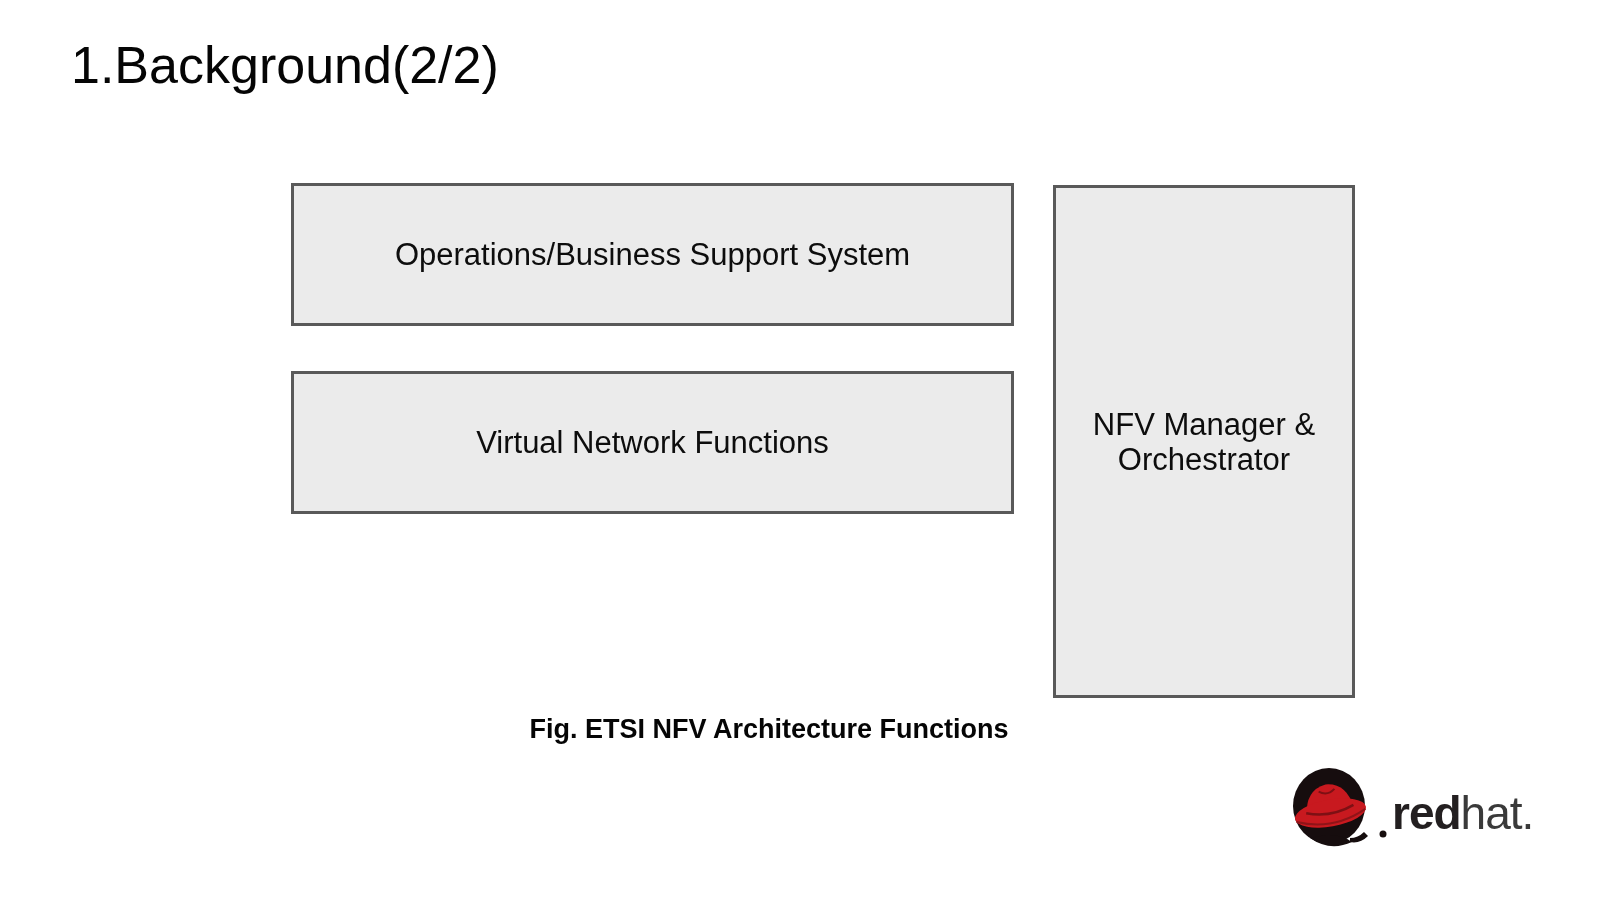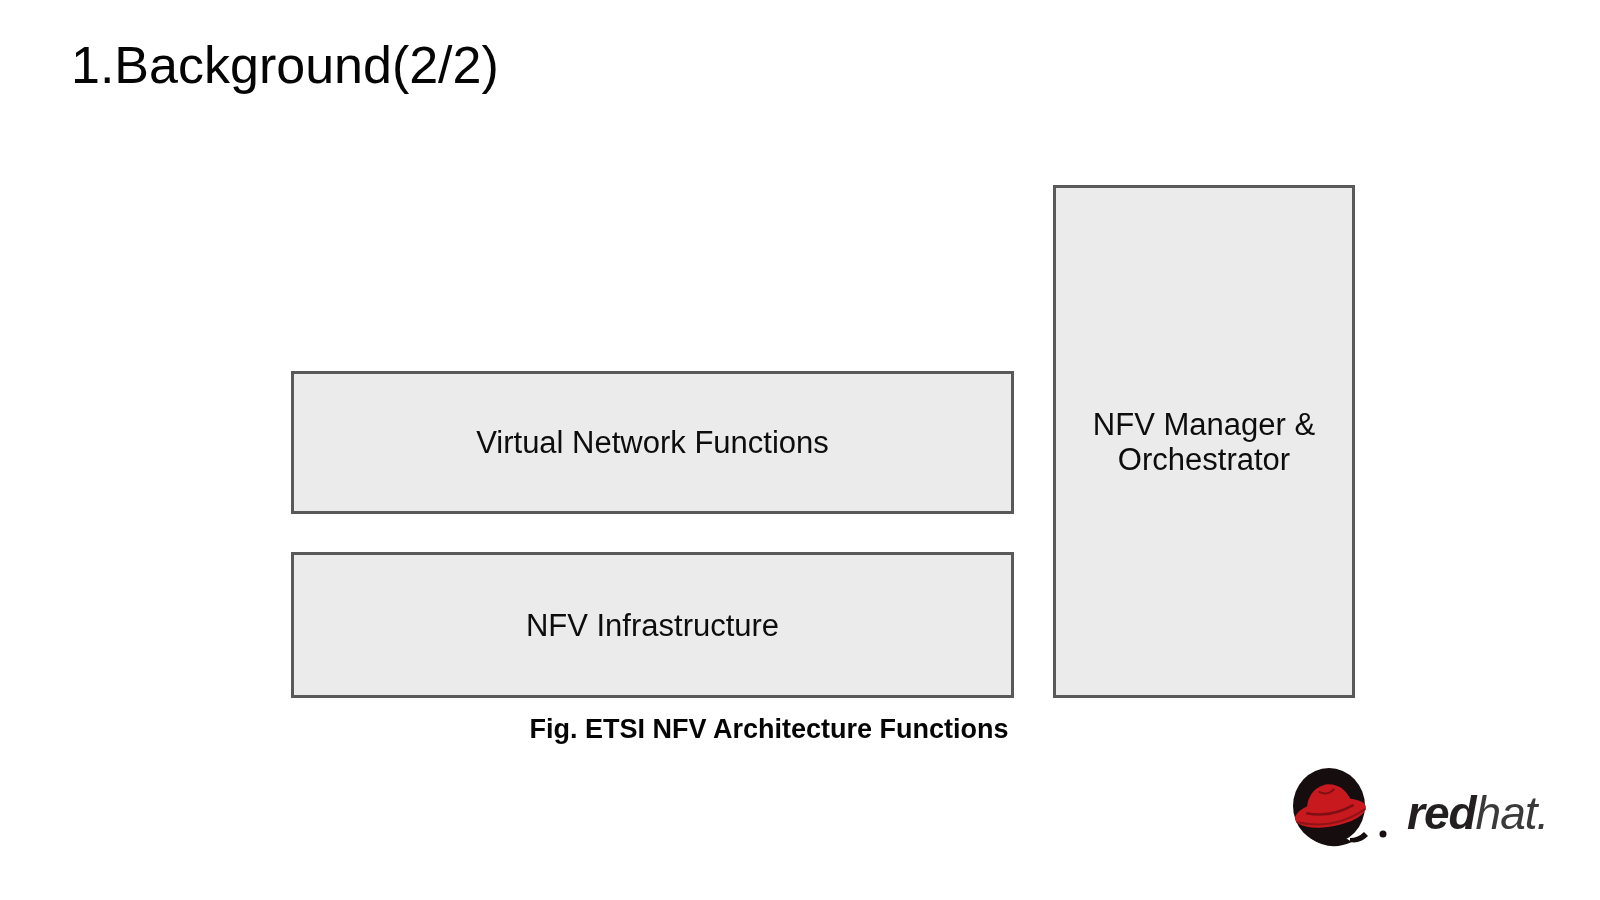"Operations/Business Support System" div.diagram-box { html: none -> <div> <span>Operations/Business Support System</span> </div> }
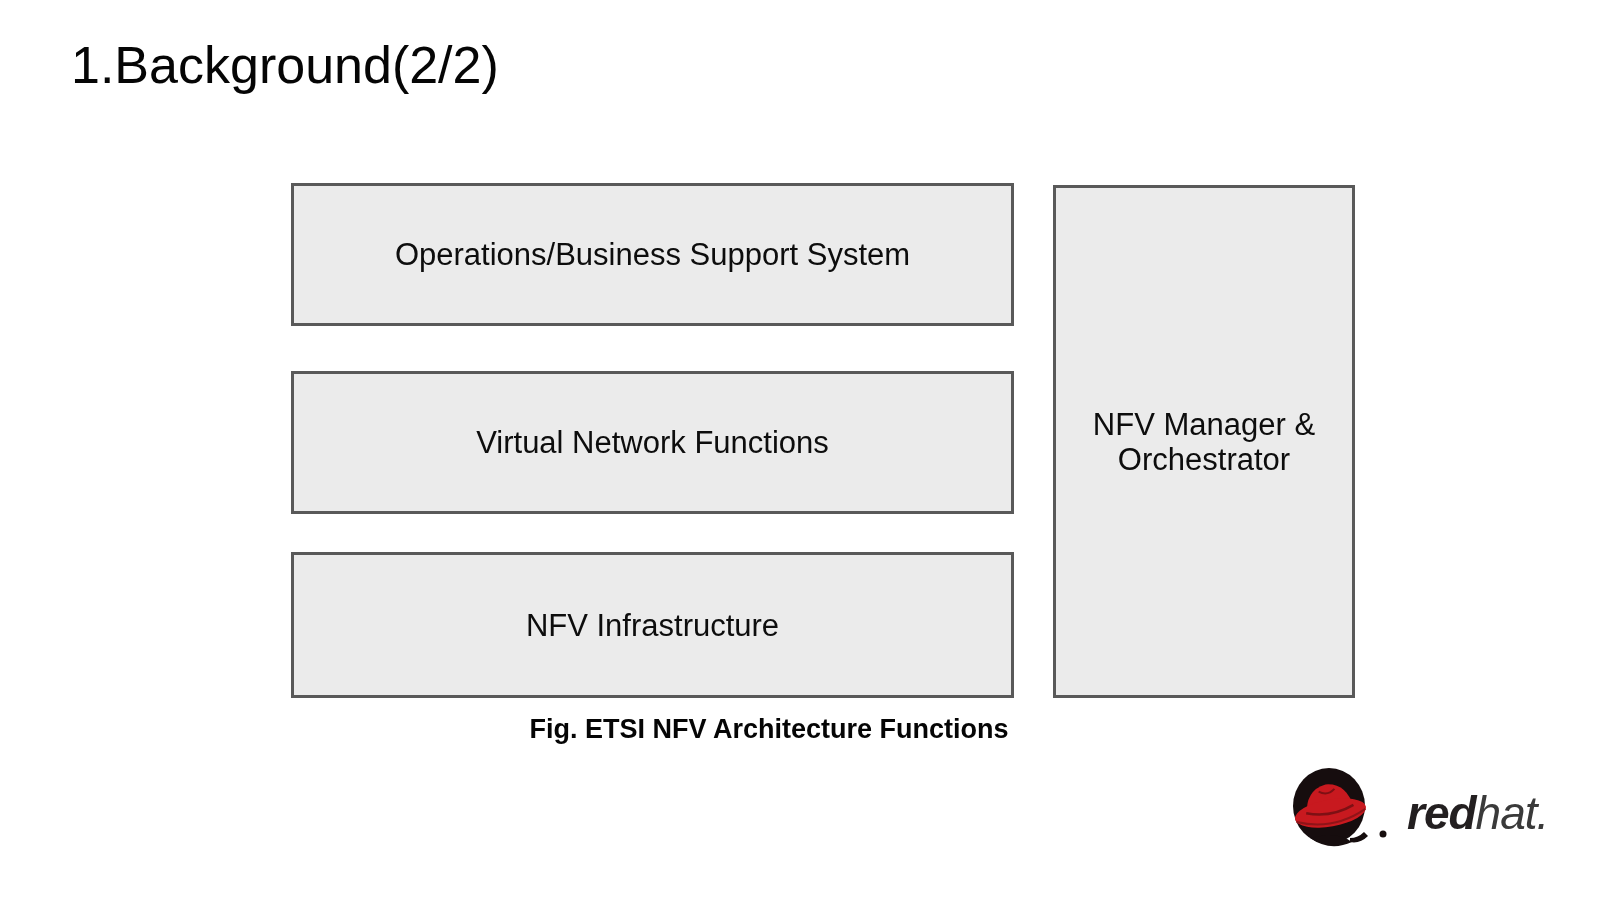"NFV Infrastructure" div.diagram-box { html: <div> <span>NFV Infrastructure</span> </div> -> none }
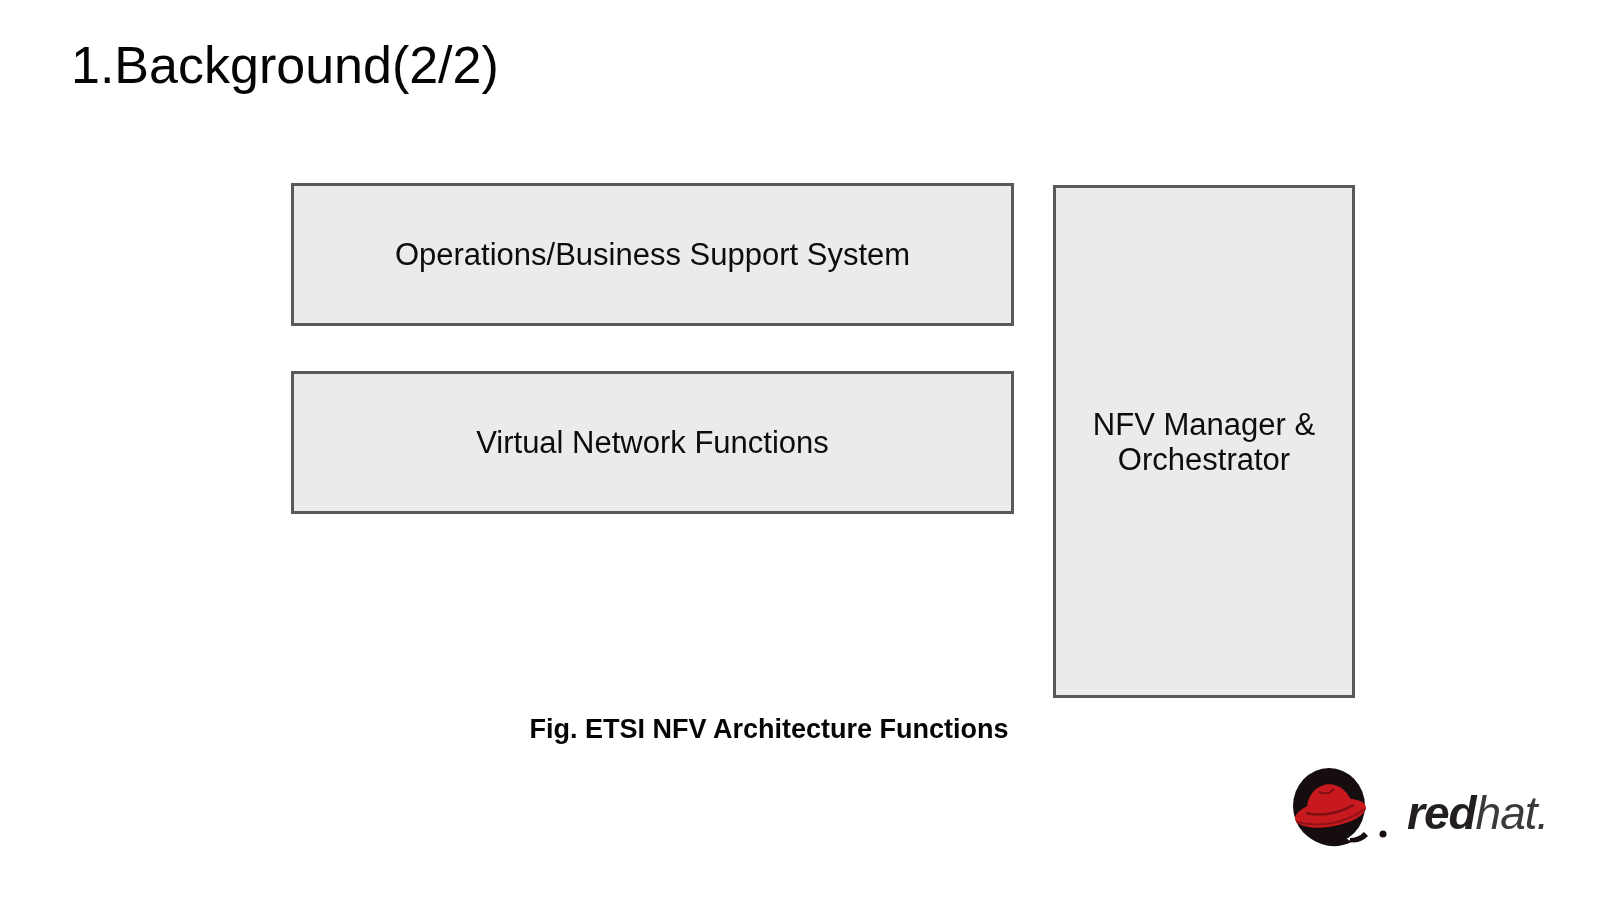"redhat." .logo-wordmark { font-style: italic -> none; margin-left: 17px -> 2px }
